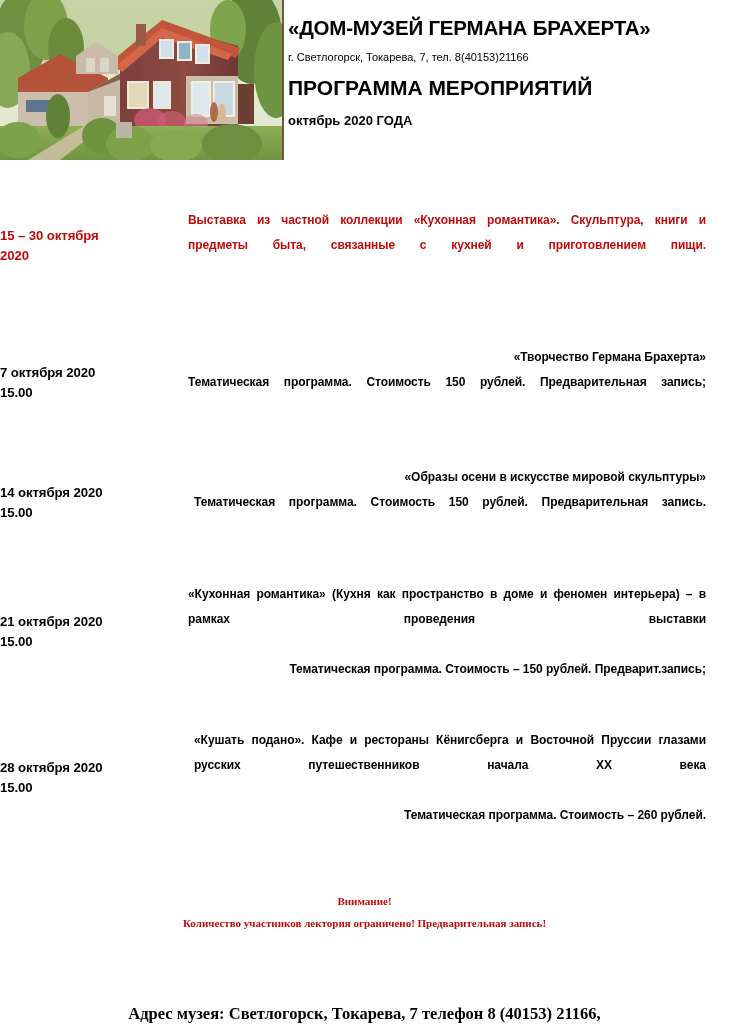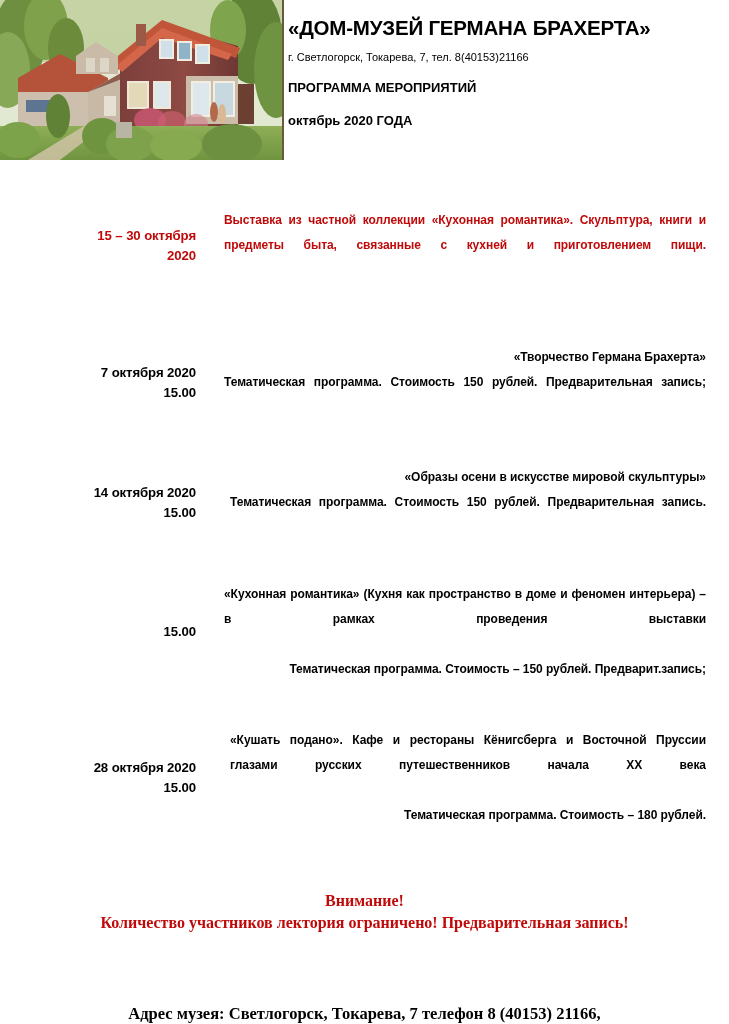"ПРОГРАММА МЕРОПРИЯТИЙ" .hdr-line3 { font-size: 13px -> 21px }
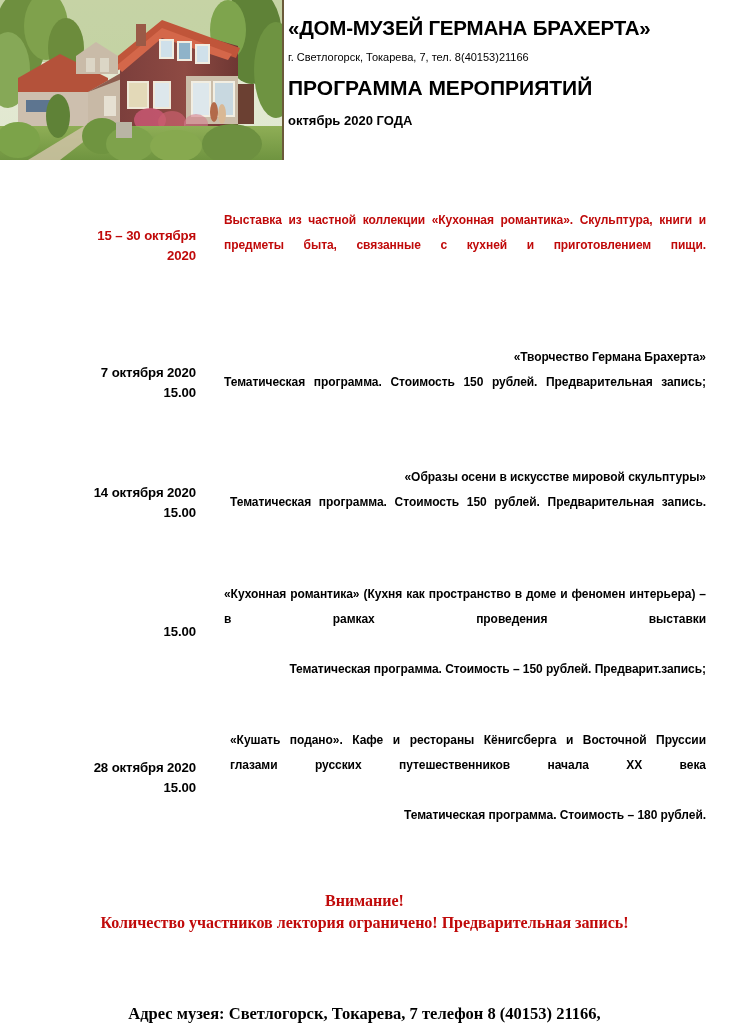"15 – 30 октября" .event-date { padding-left: 36px -> none; text-align: right -> left }
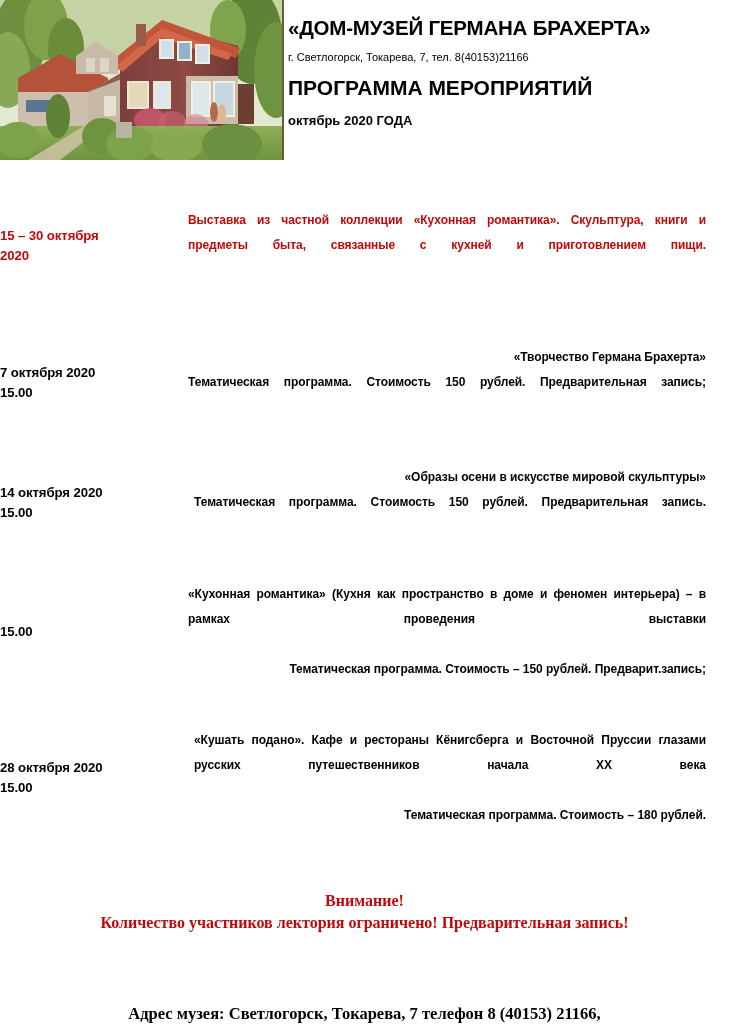"21 октября 2020" div { html: none -> <div>21 октября 2020</div> }
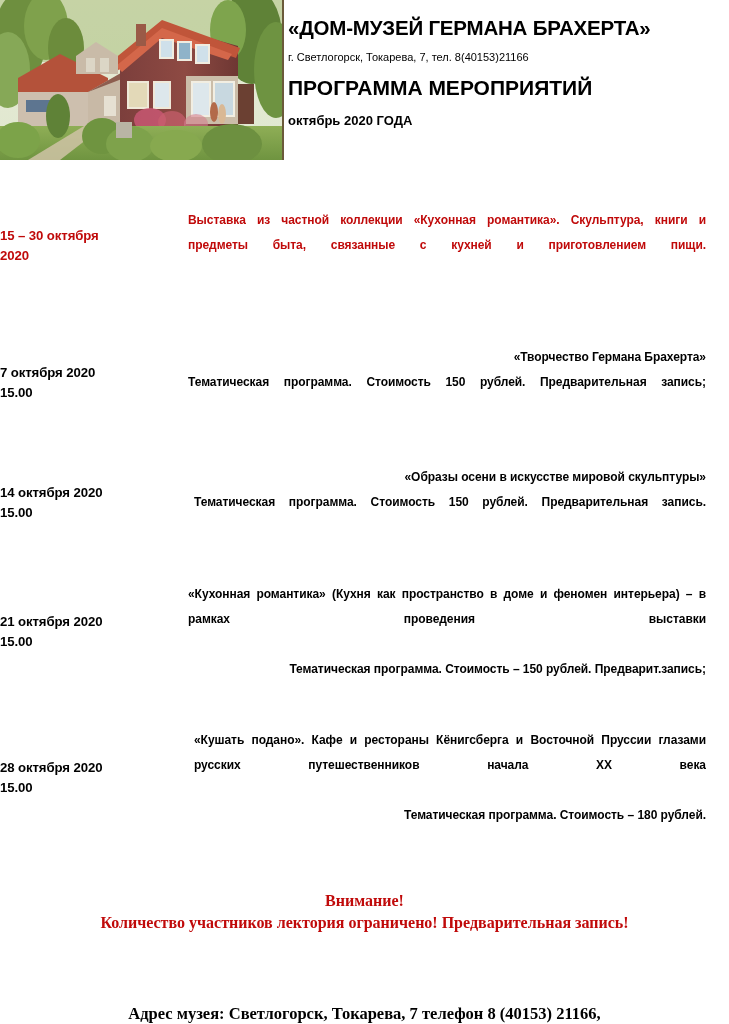"Тематическая программа. Стоимость – 180" p.plain { text: 180 -> 260 }
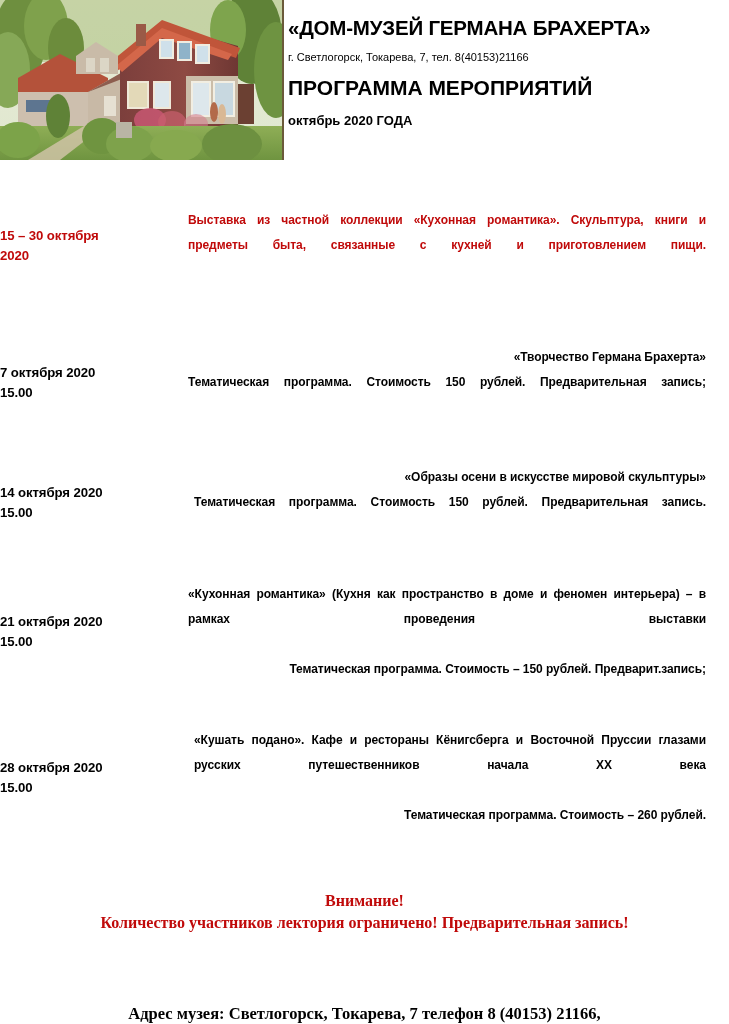"Внимание!" .notice { font-size: 16px -> 11px }
